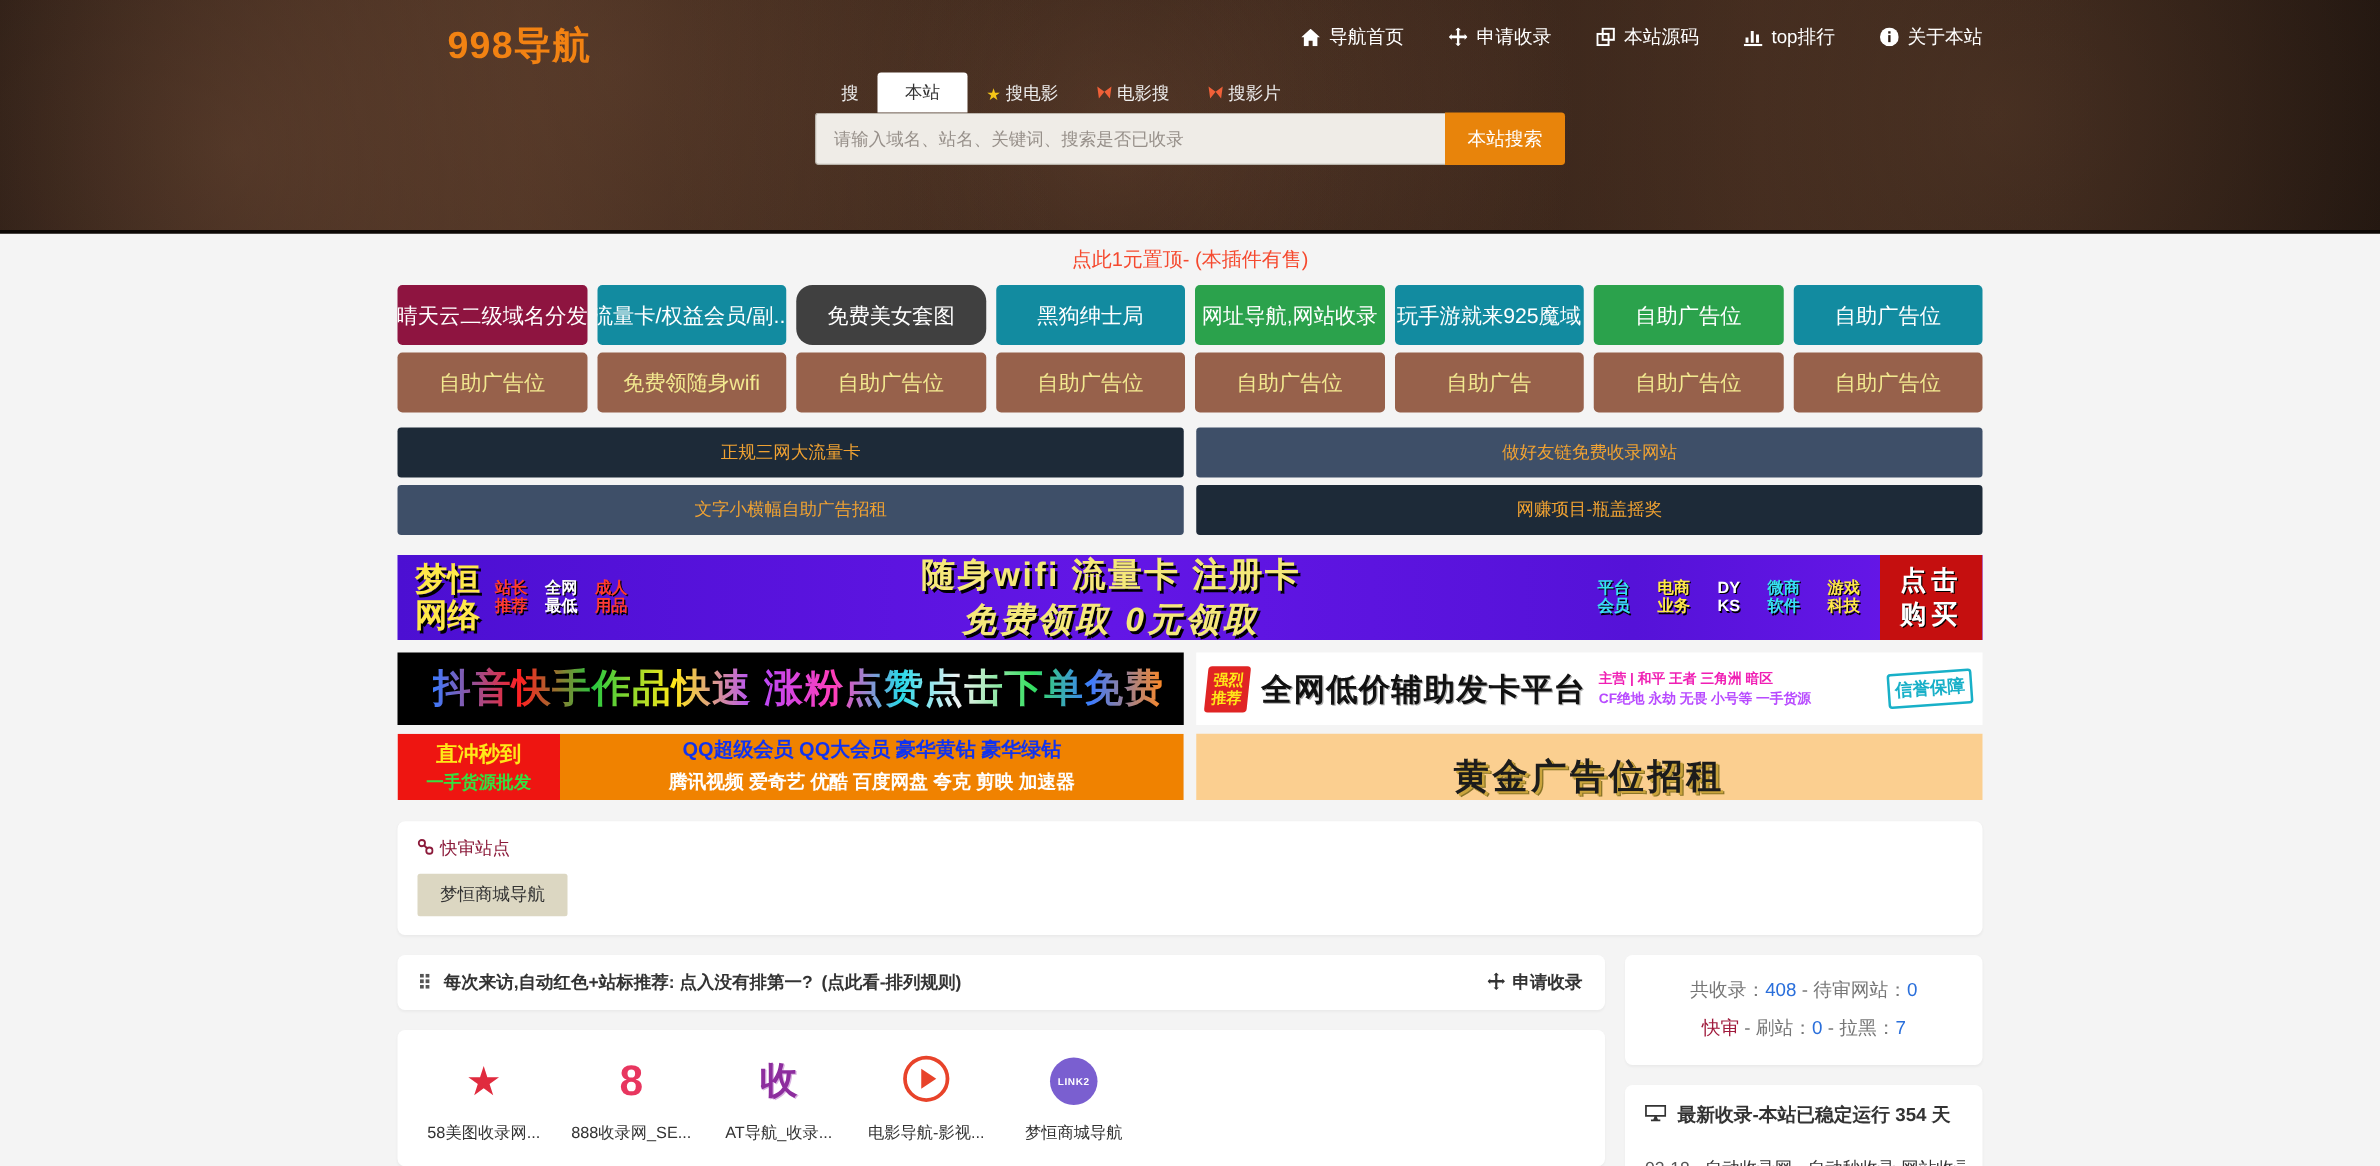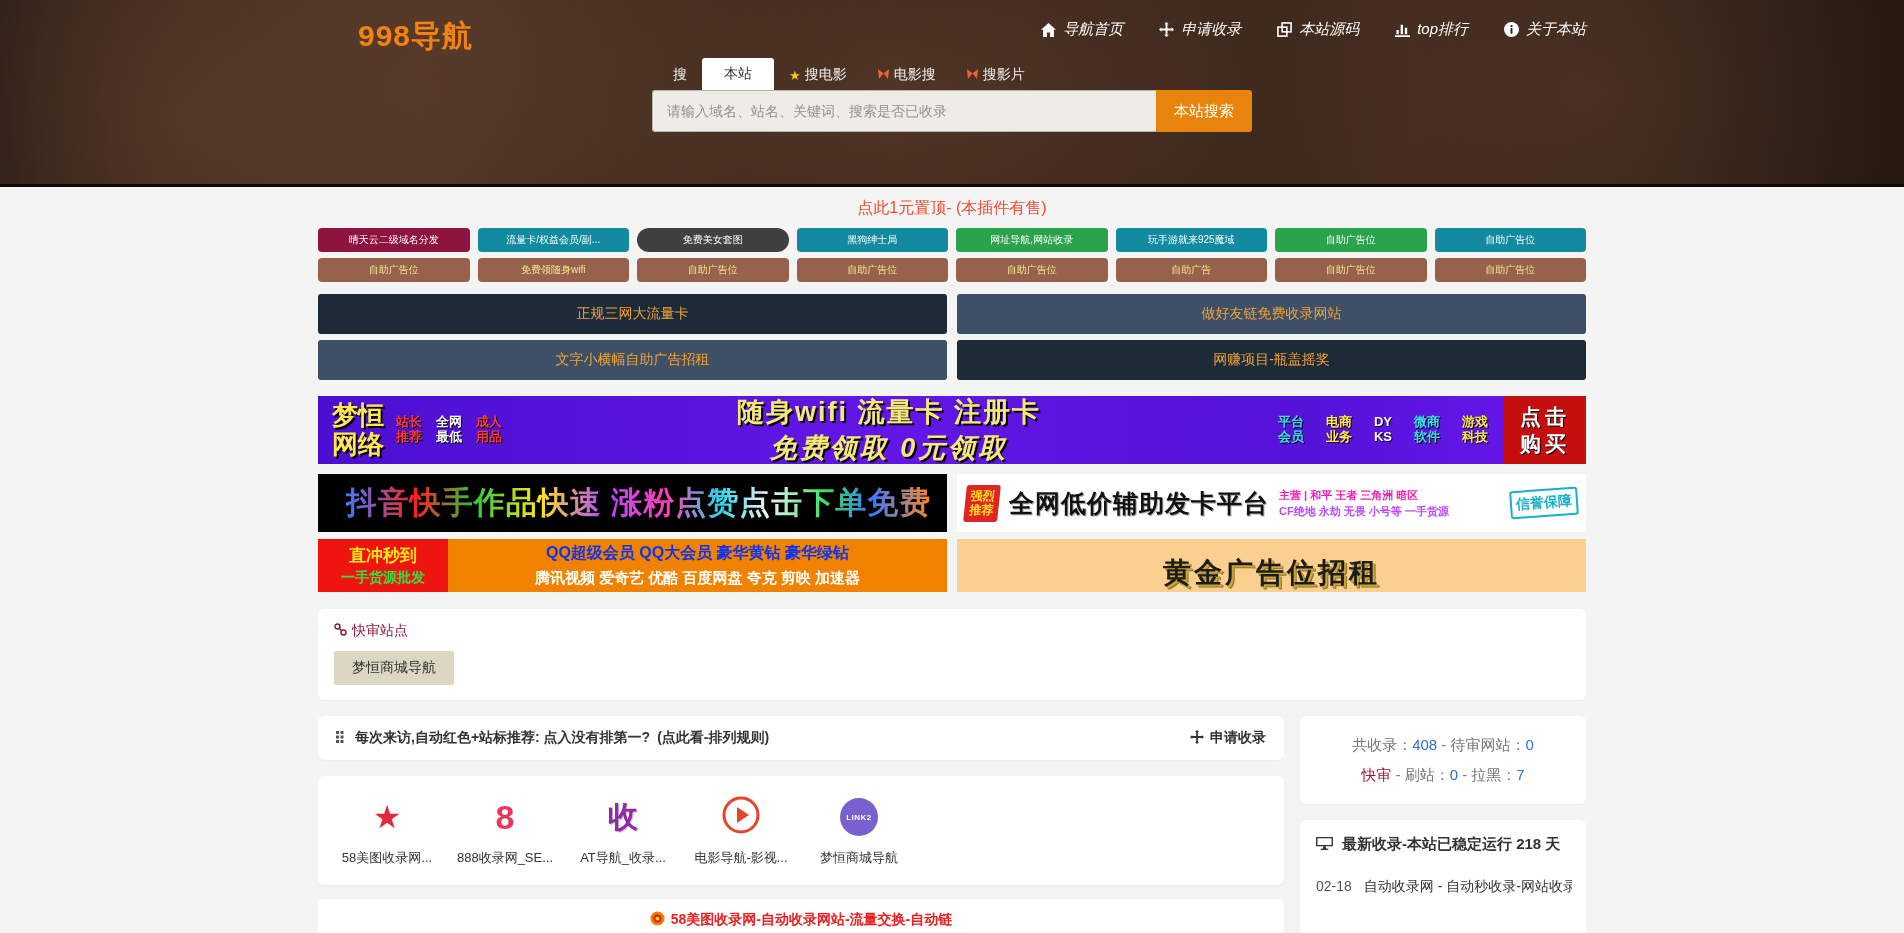"导航首页" .top-nav { font-style: italic -> none }
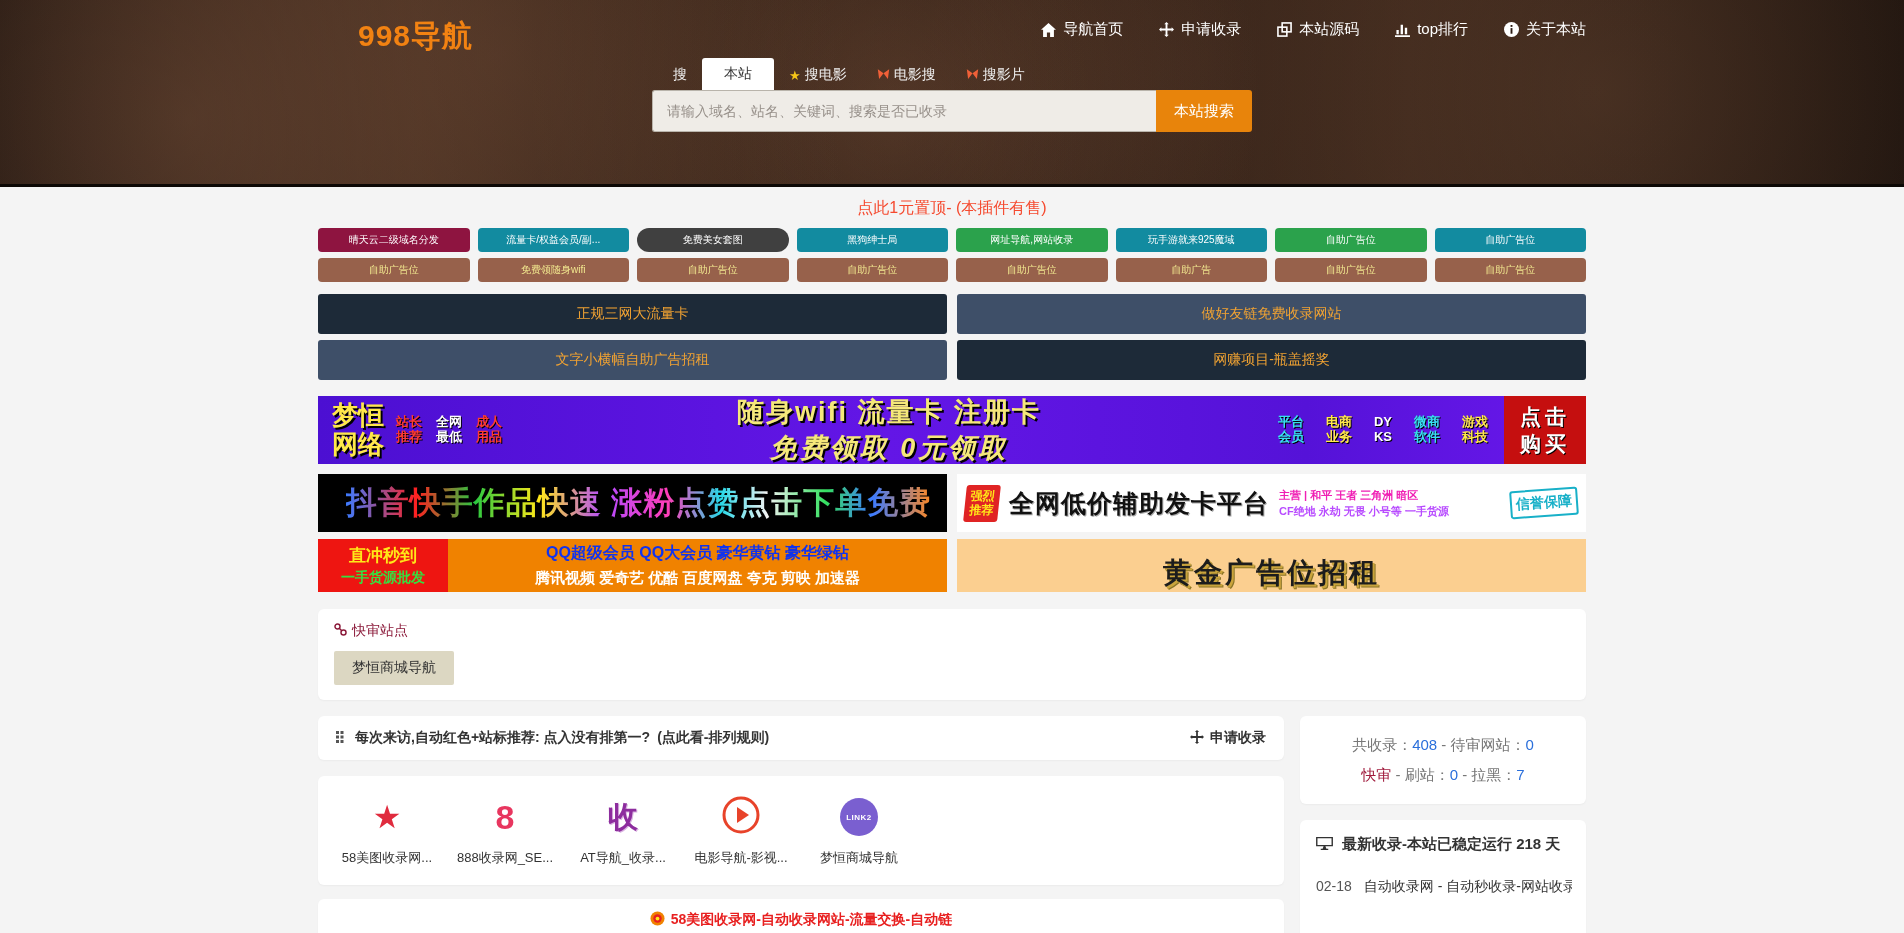"晴天云二级域名分发" .ad-btn { font-size: 10px -> 17px; height: 24px -> 48px }
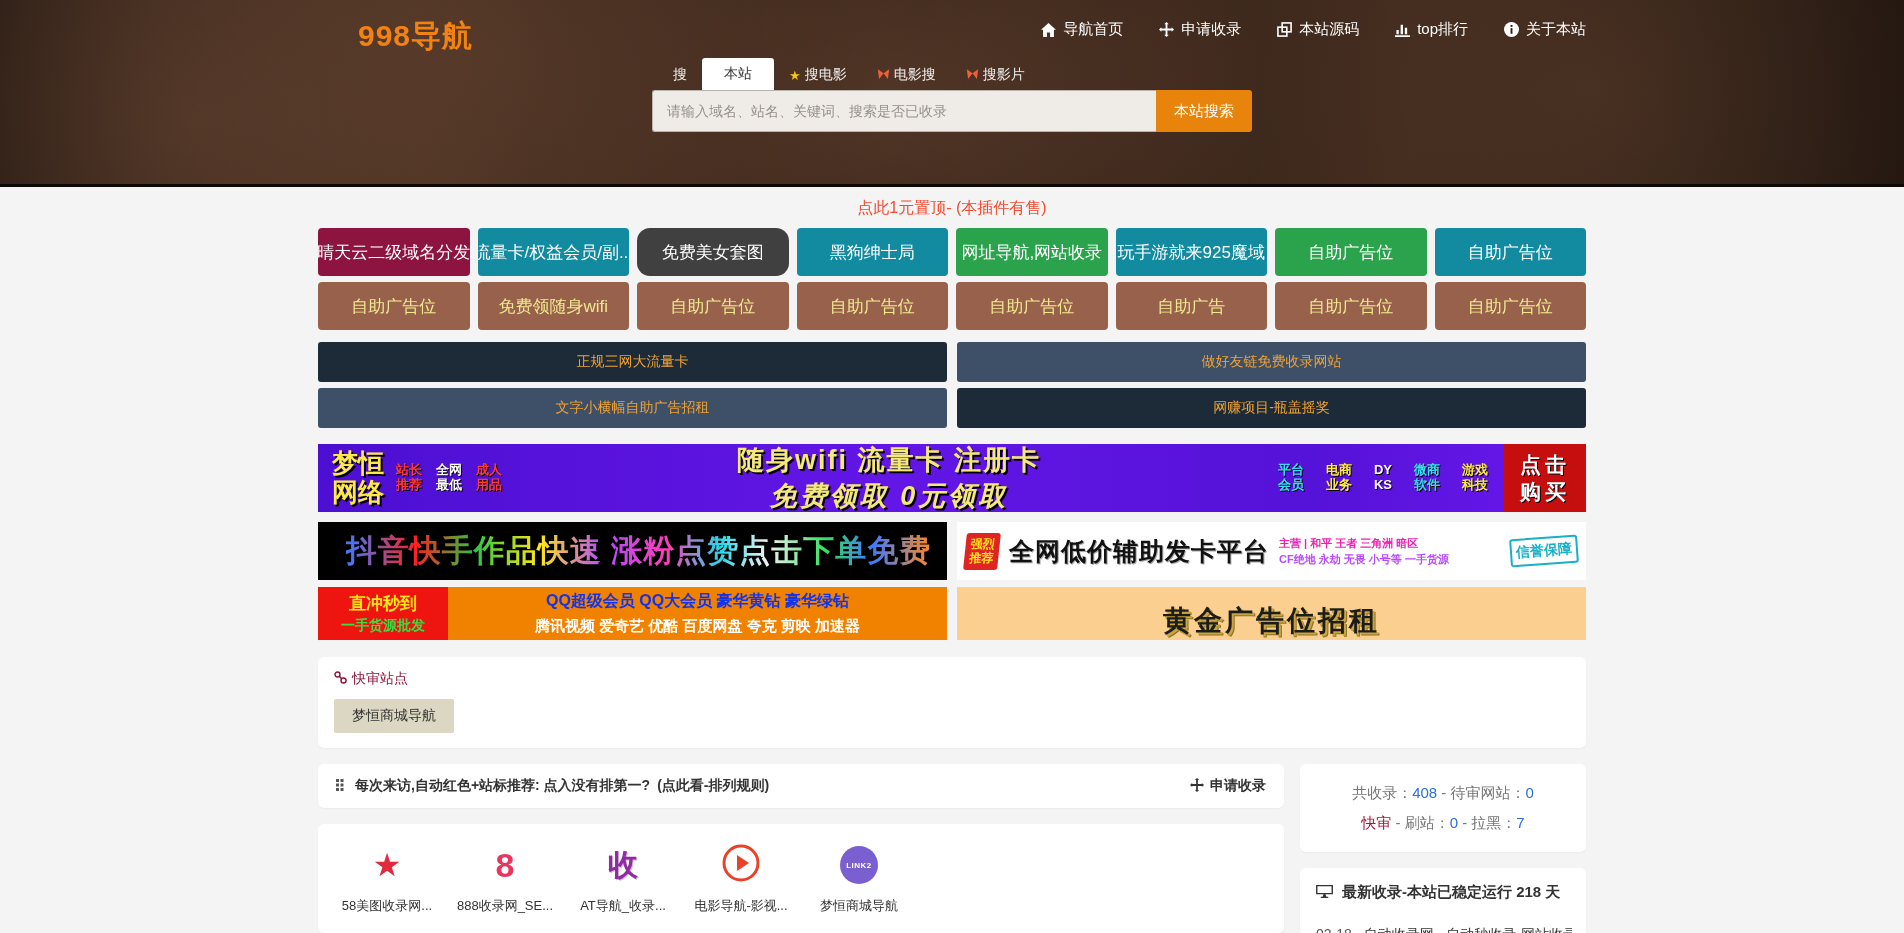"最新收录-本站已稳定运行 218 天" span { text: 218 -> 354 }
